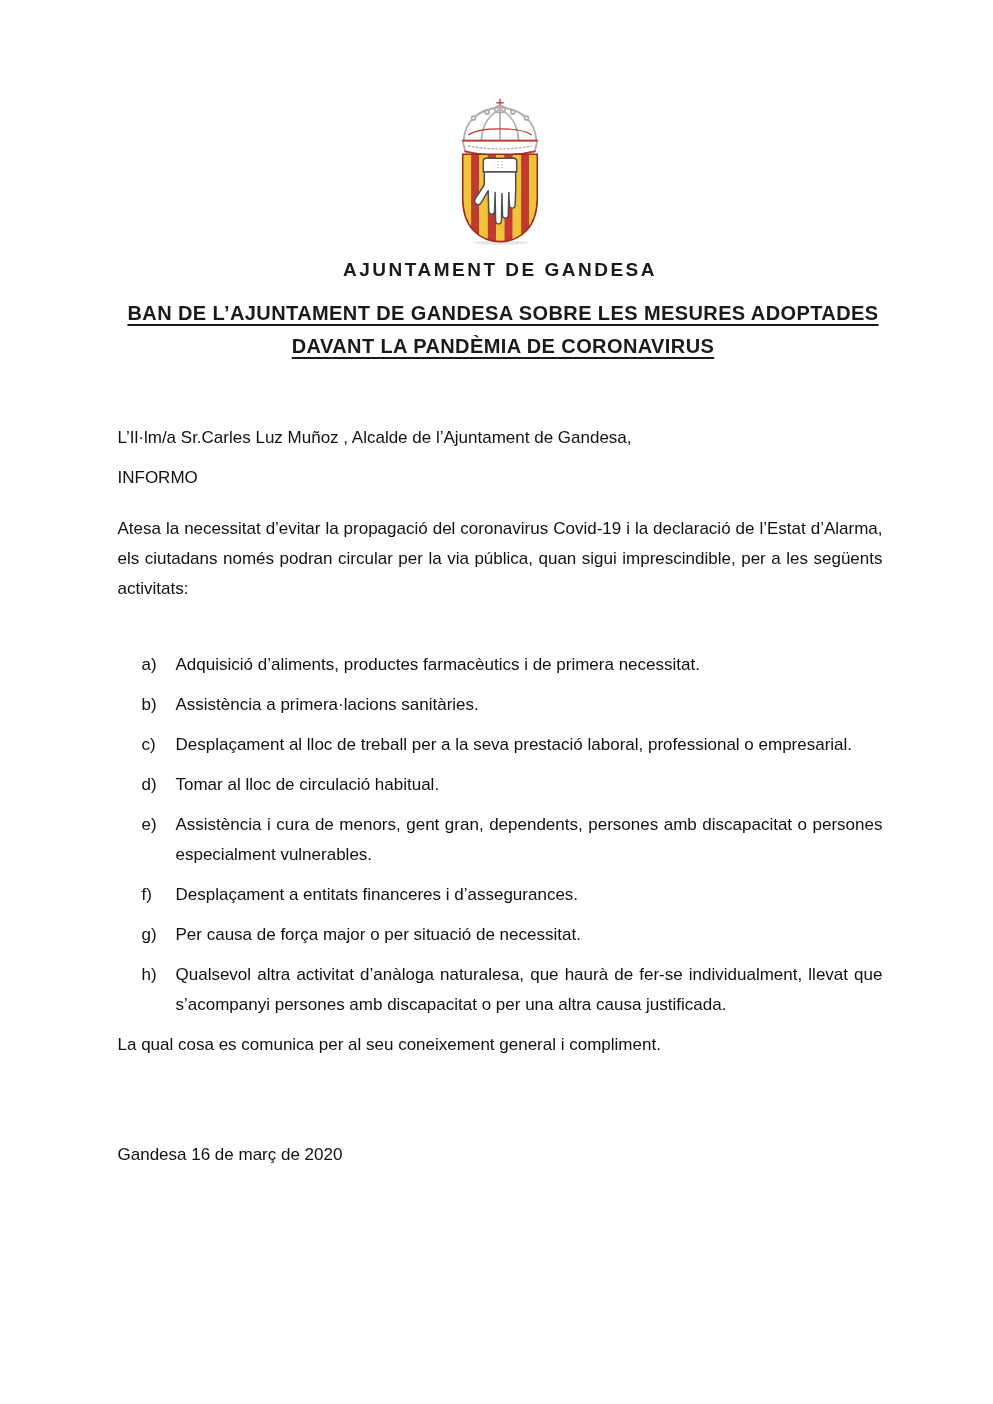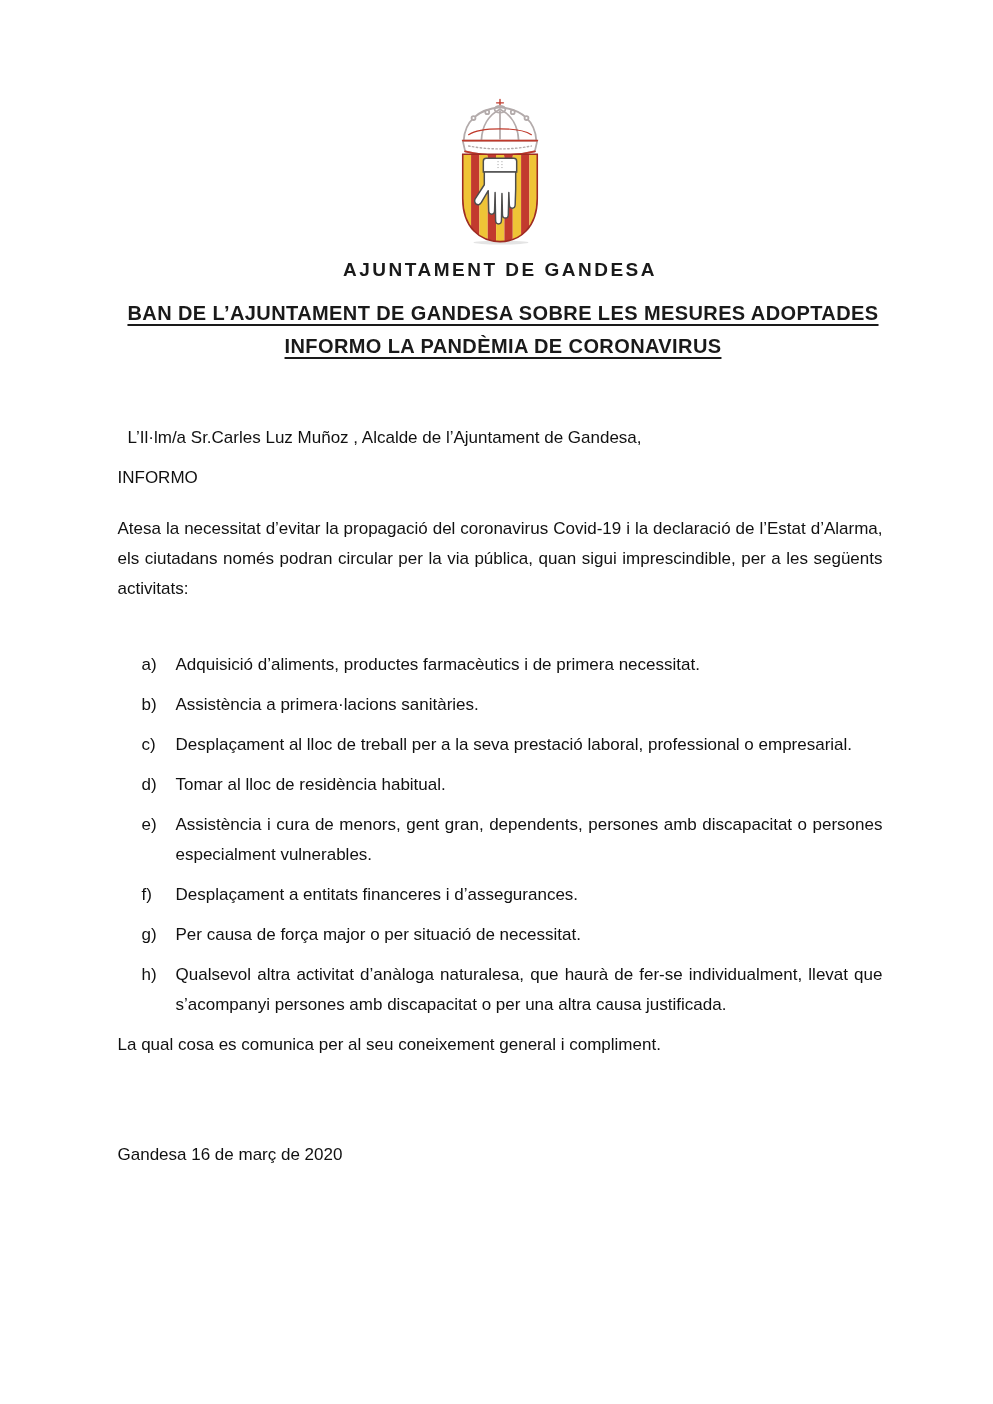"INFORMO LA PANDÈMIA DE CORONAVIRUS" span.uline { text: INFORMO -> DAVANT }
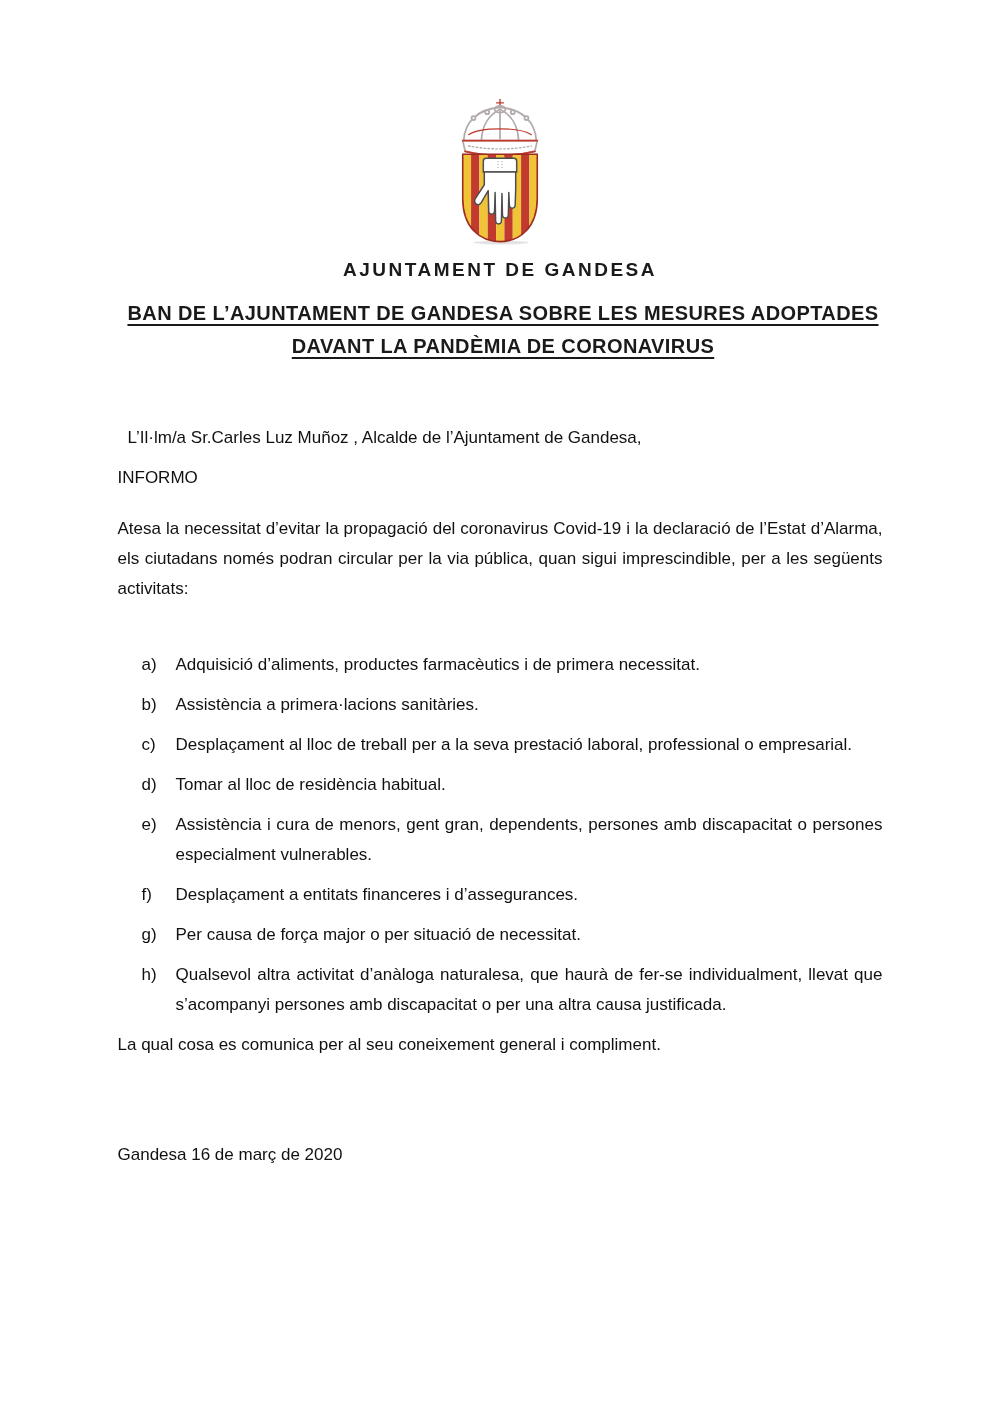"L’Il·lm/a Sr.Carles Luz Muñoz ," .salutation { margin-left: 10px -> none }
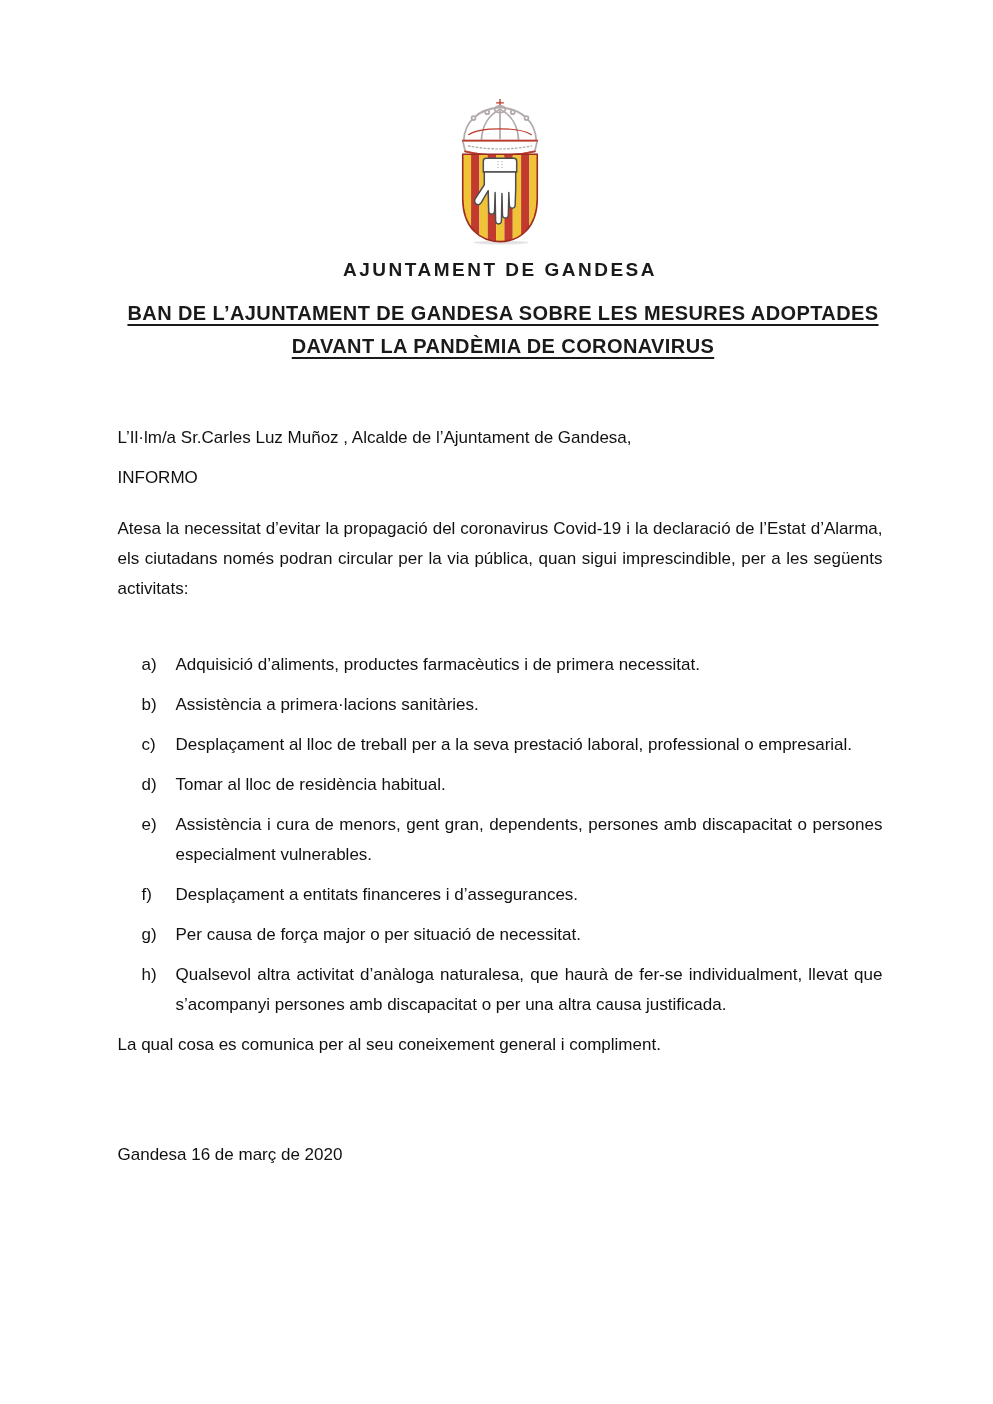"Tomar al lloc de residència" span.txt { text: residència -> circulació }
